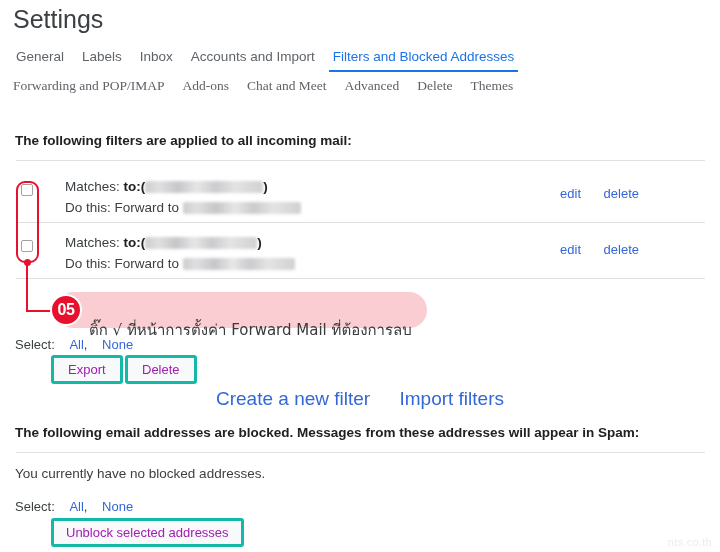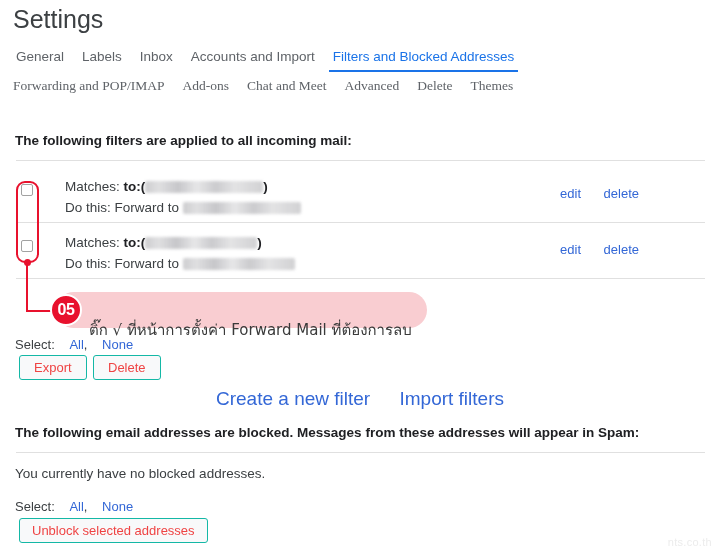"Export" .btn { border: 1px solid #14b8a6 -> 3px solid #14b8a6; color: #ef4444 -> #a21caf; margin-left: none -> 32px }
